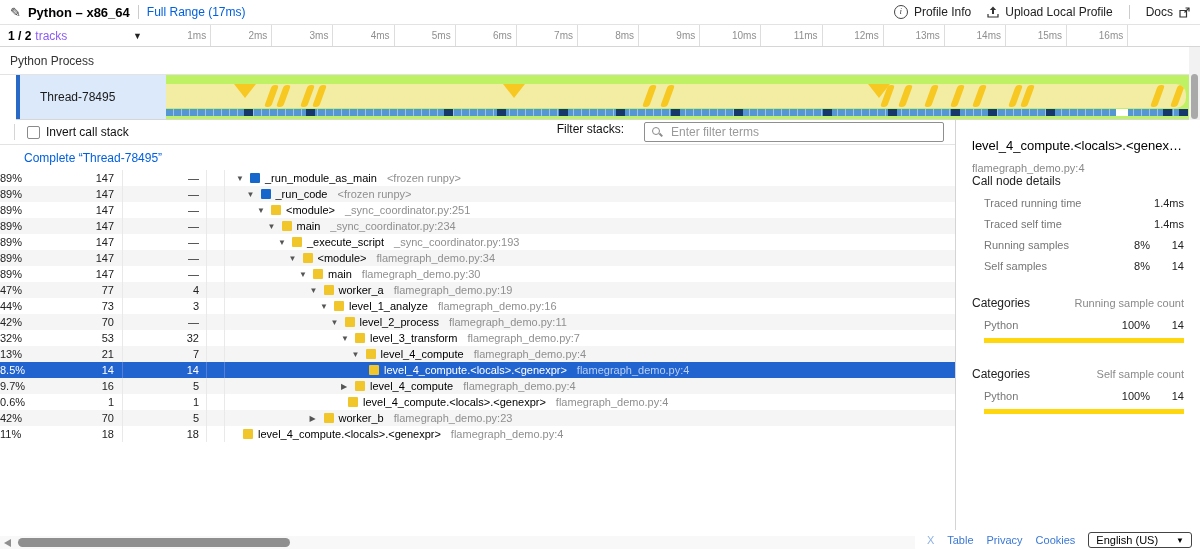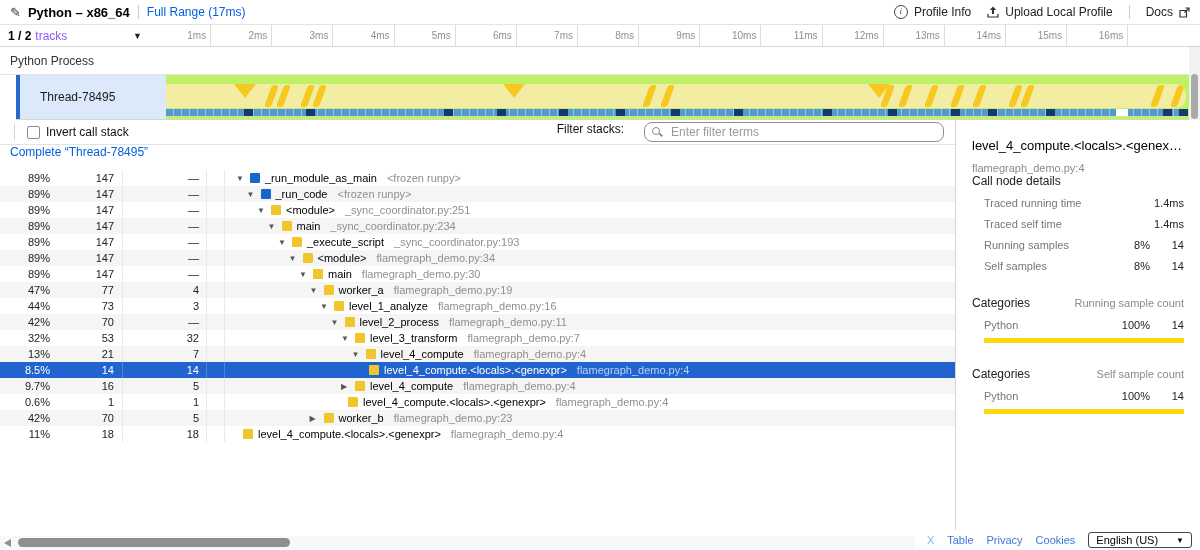"Enter filter terms" .filter-input { border-radius: 8px -> 2px }
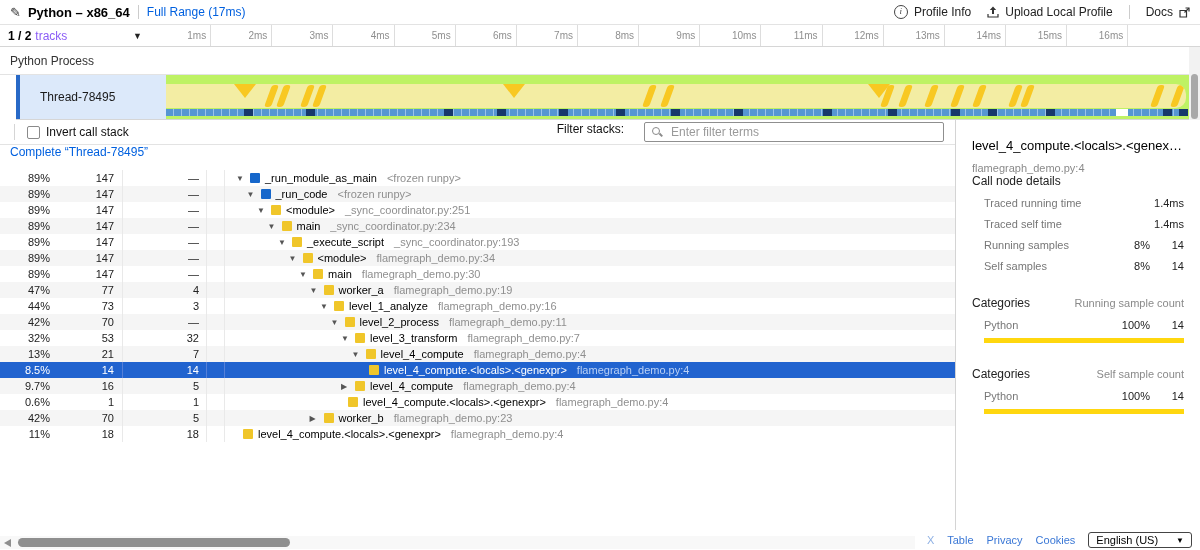"Complete “Thread-78495”" .breadcrumb-row { align-items: none -> center; padding: 0 10px -> 0 24px }
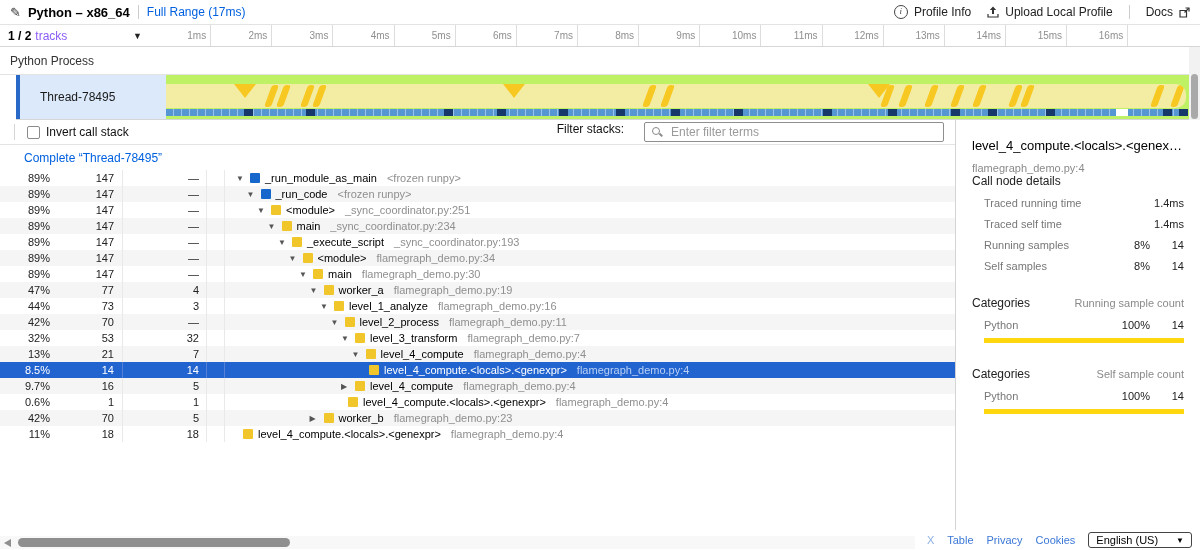"89%" .c-pct { text-align: right -> none }
